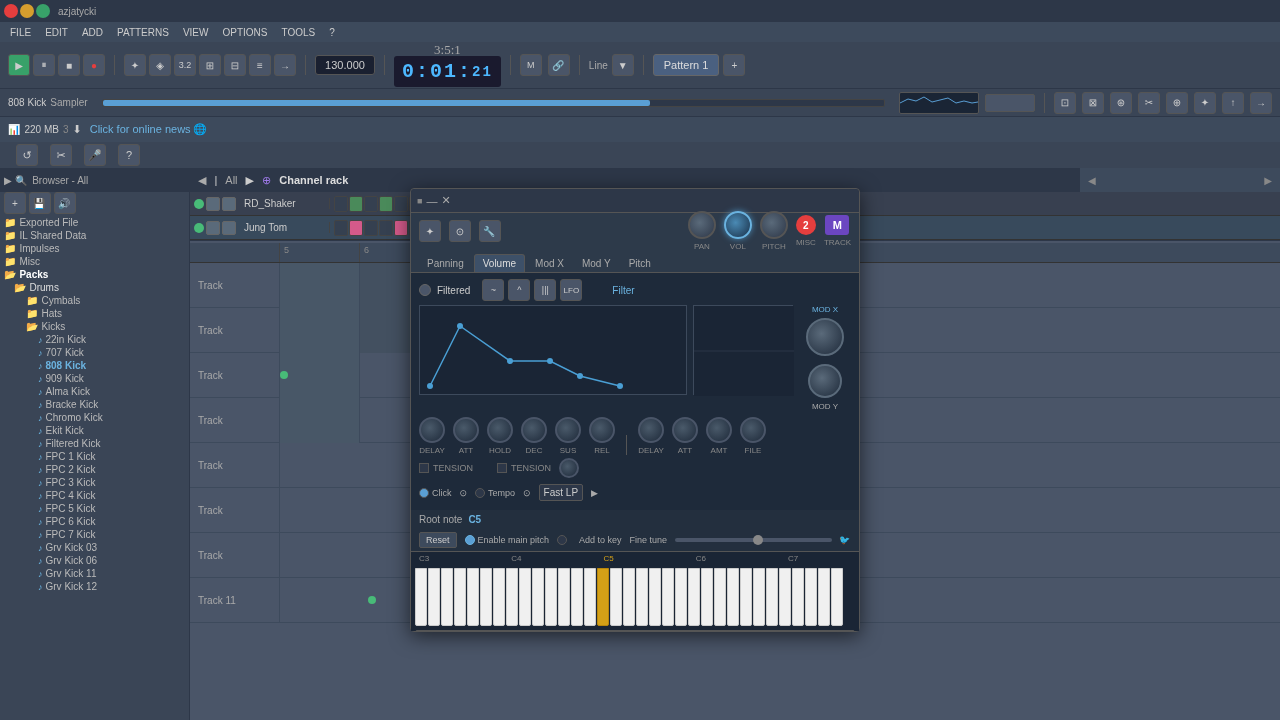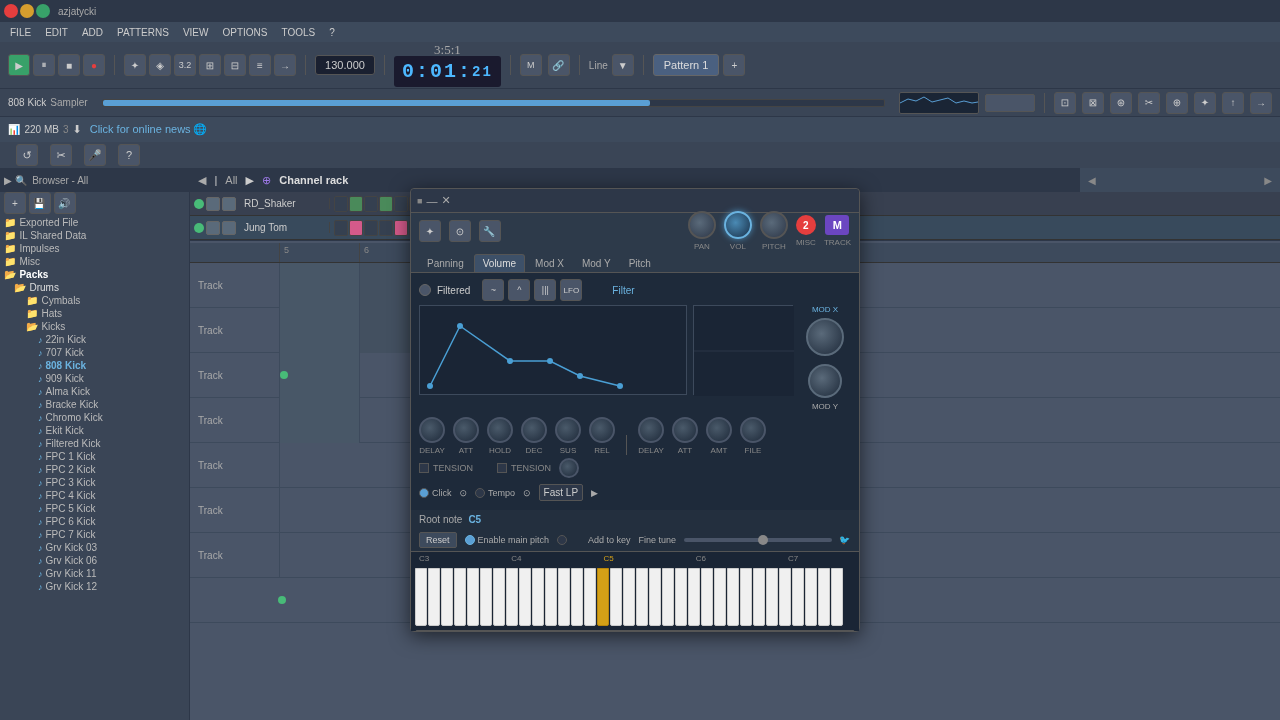"Add to key" div { gap: 21px -> 12px }
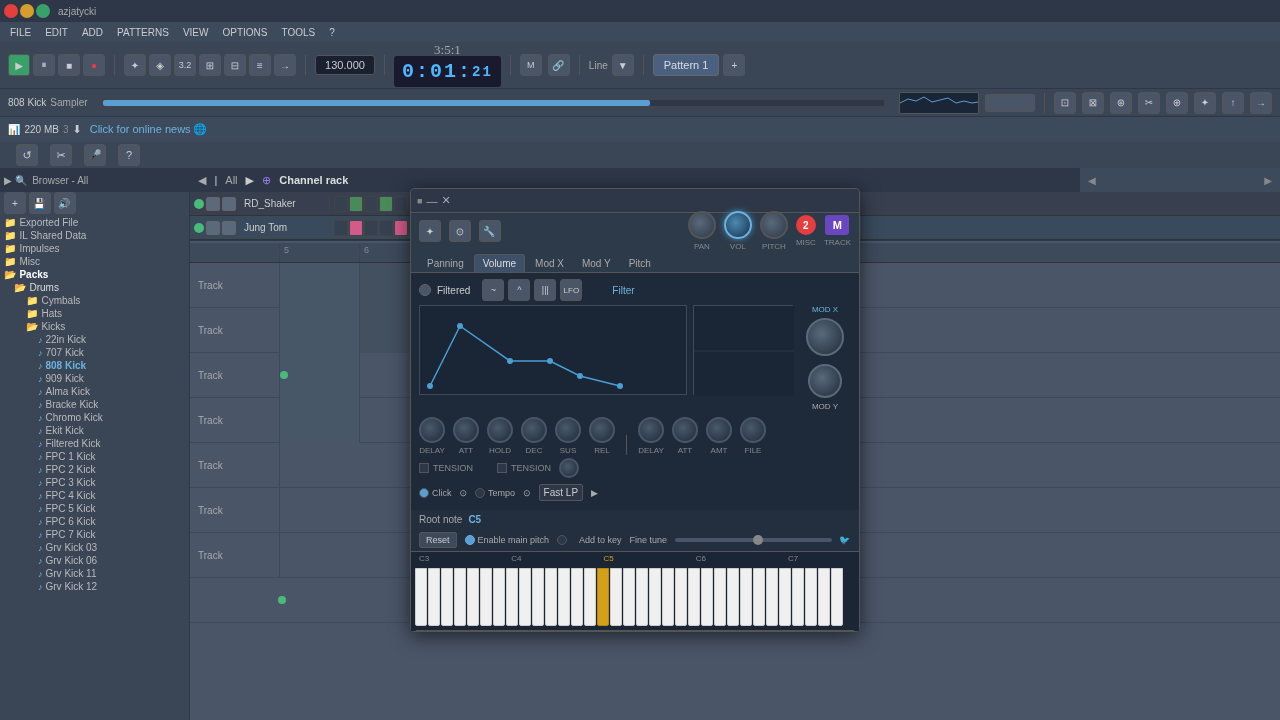"Track 11" div { html: none -> <div>Track 11</div> }
